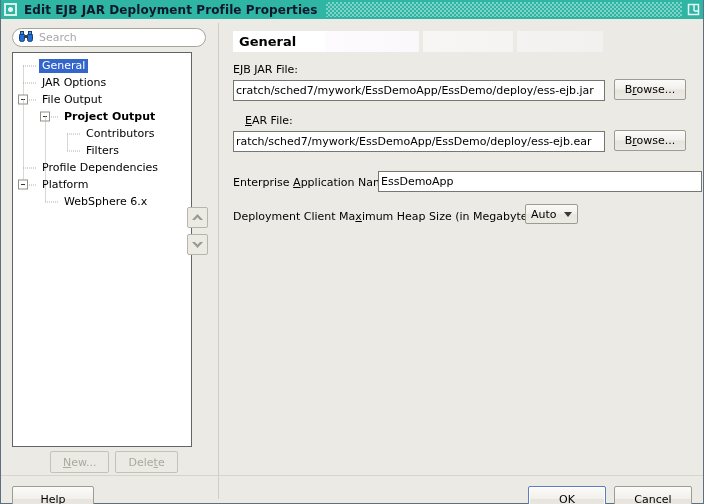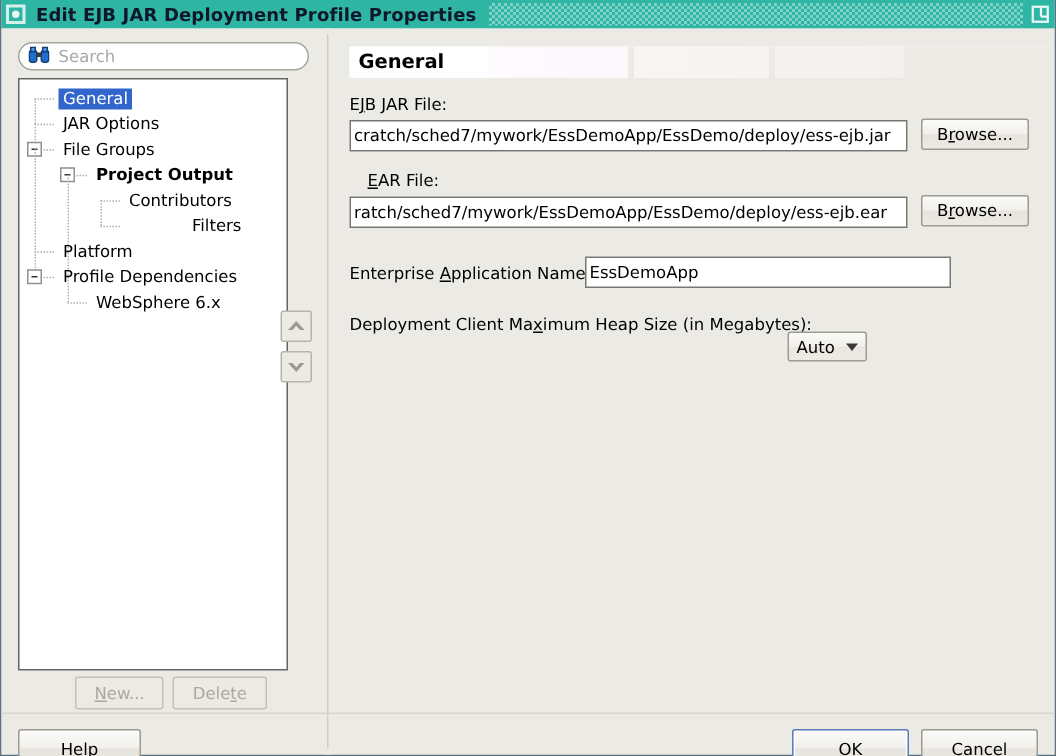"File Groups" span.tree-label { text: Groups -> Output }
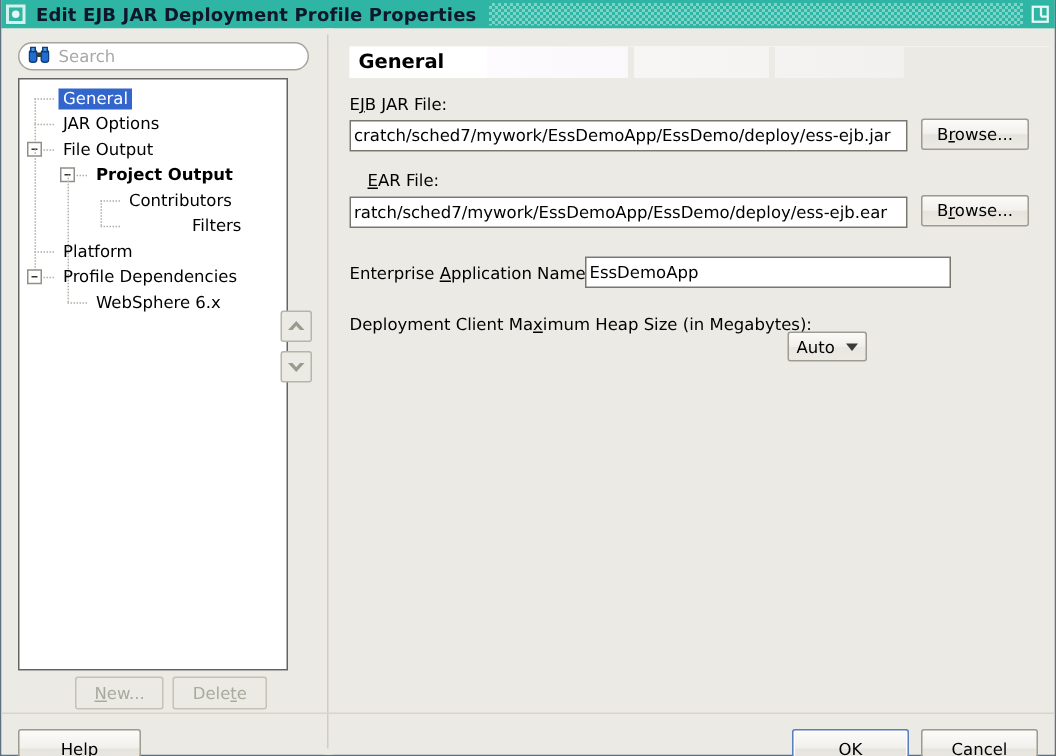"Filters" div.tree-row { padding-left: 112px -> 70px }
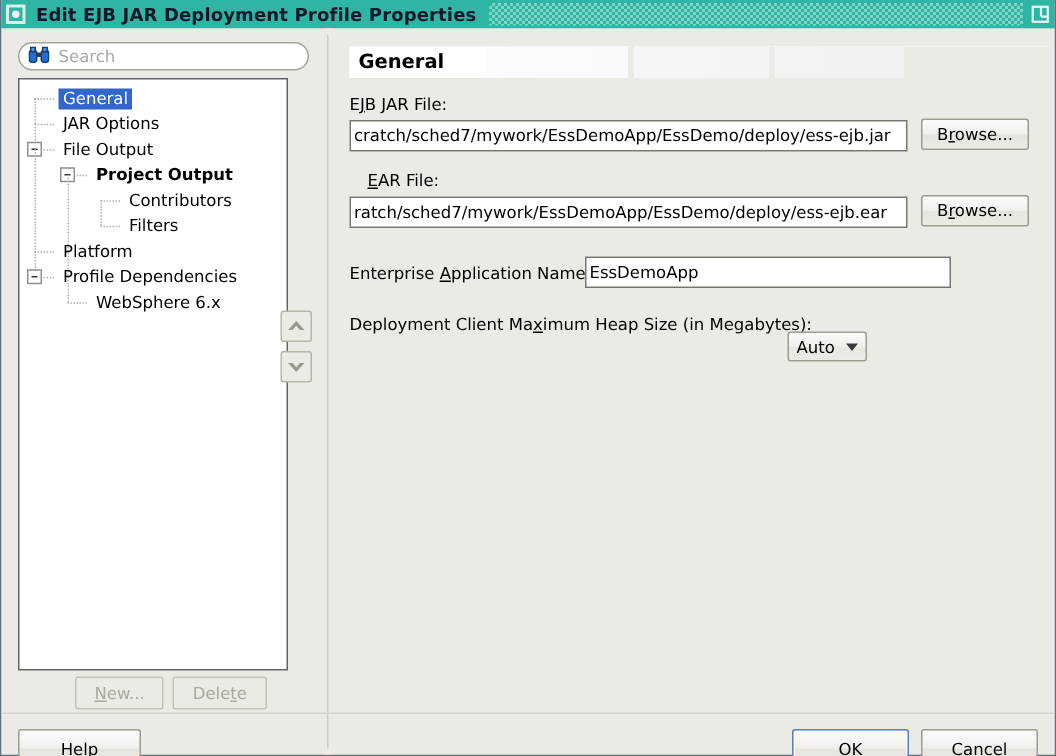"Platform" div.tree-row { order: before "Profile Dependencies" -> after "Profile Dependencies" }
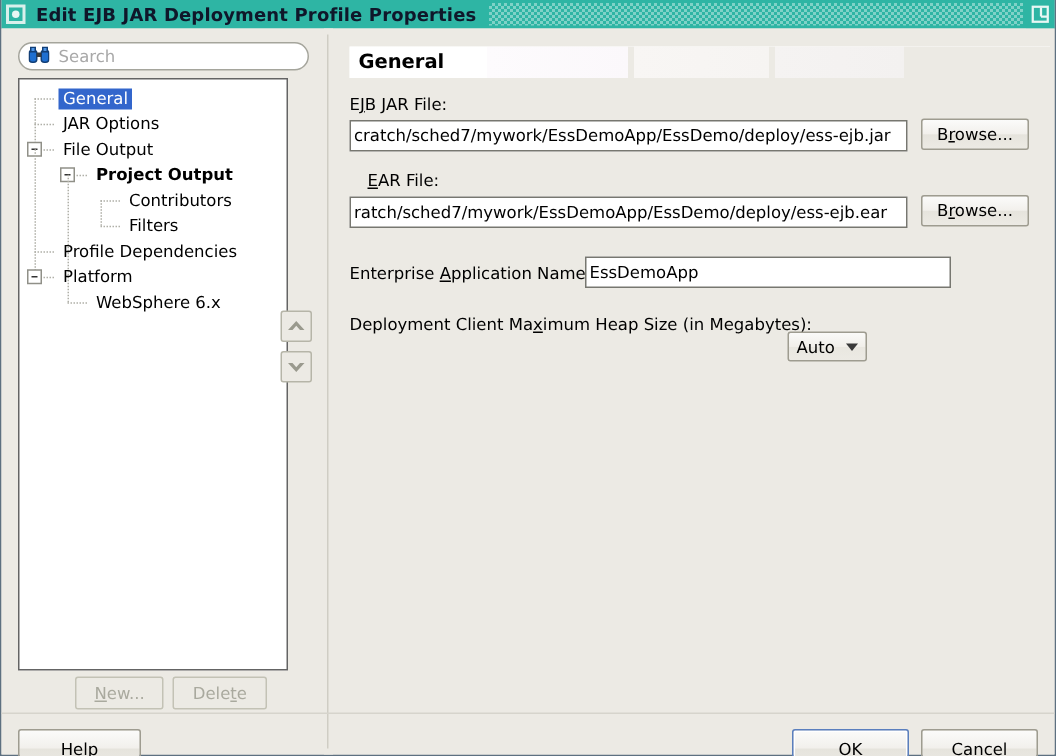"EssDemoApp" div.text-input { left: 168px -> 156px; width: 244px -> 324px }
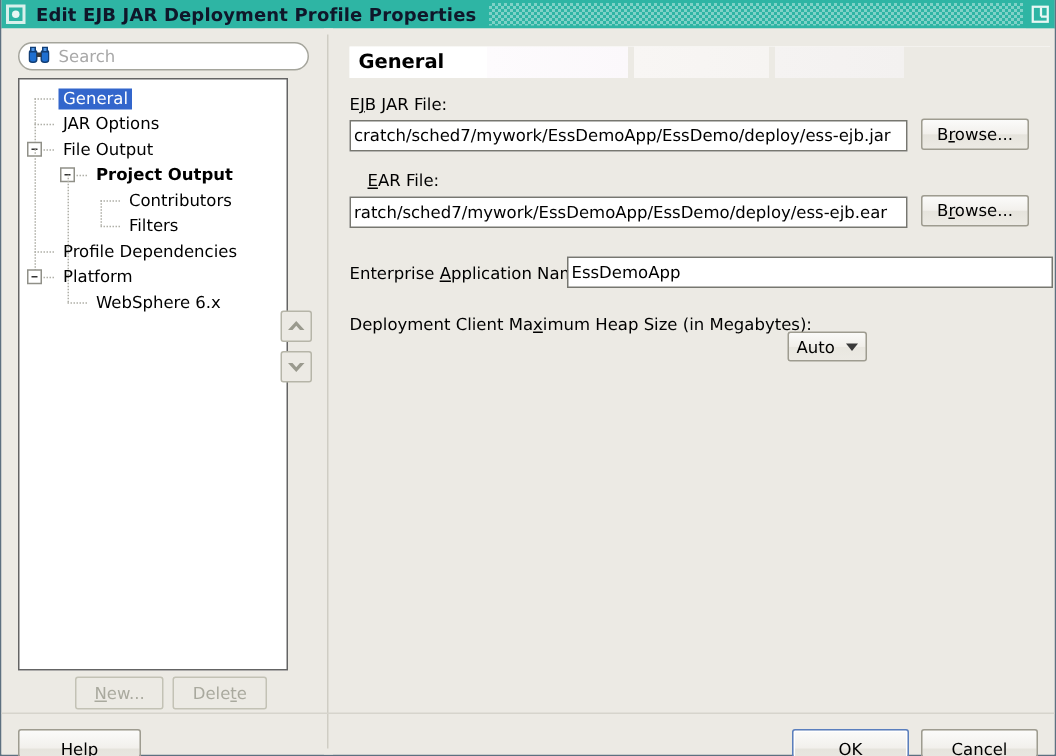"Auto" div.combo { top: 202px -> 185px }
